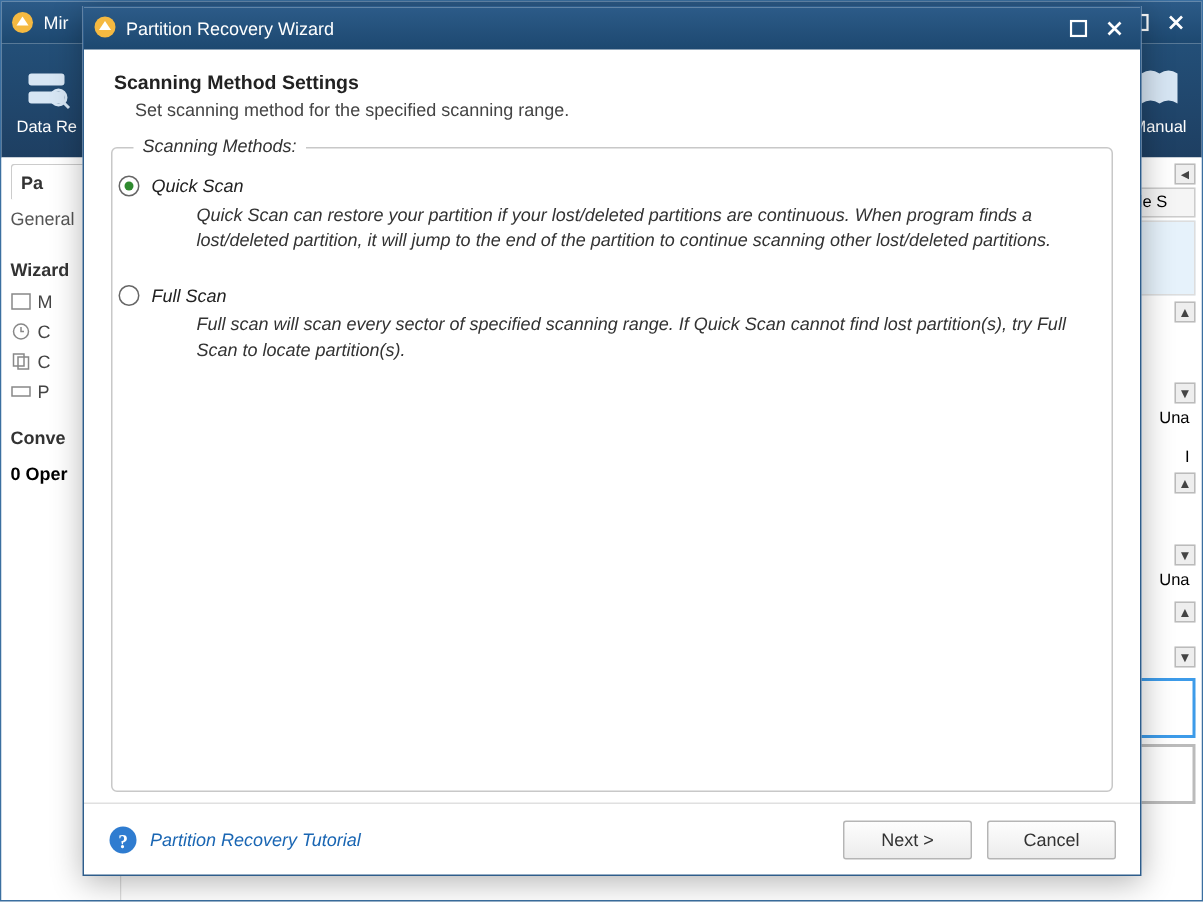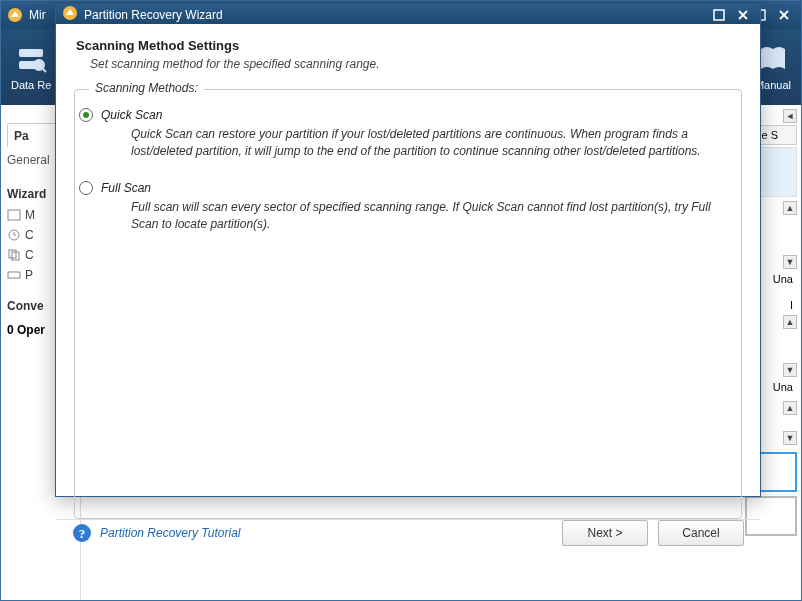"Partition Recovery Wizard" .wizard { height: 493px -> 580px }
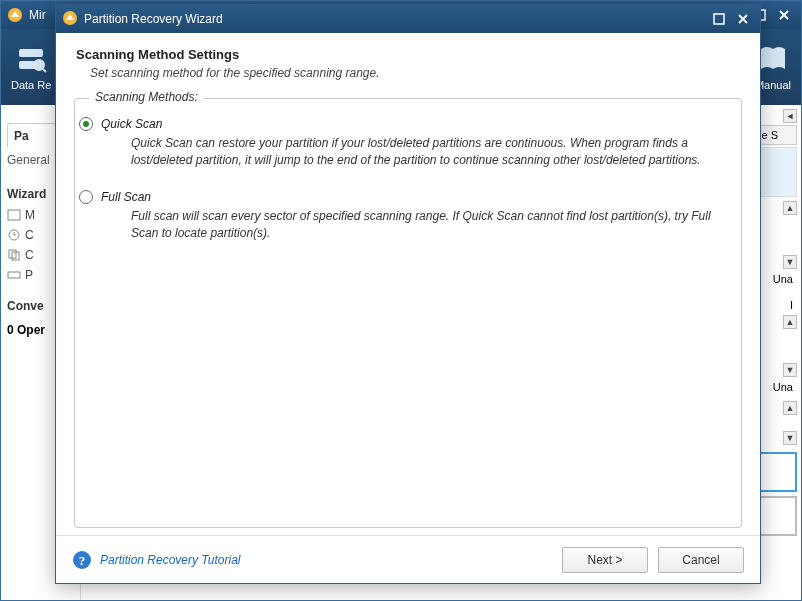"Set scanning method for the" .wizard-head .sub { font-style: italic -> none }
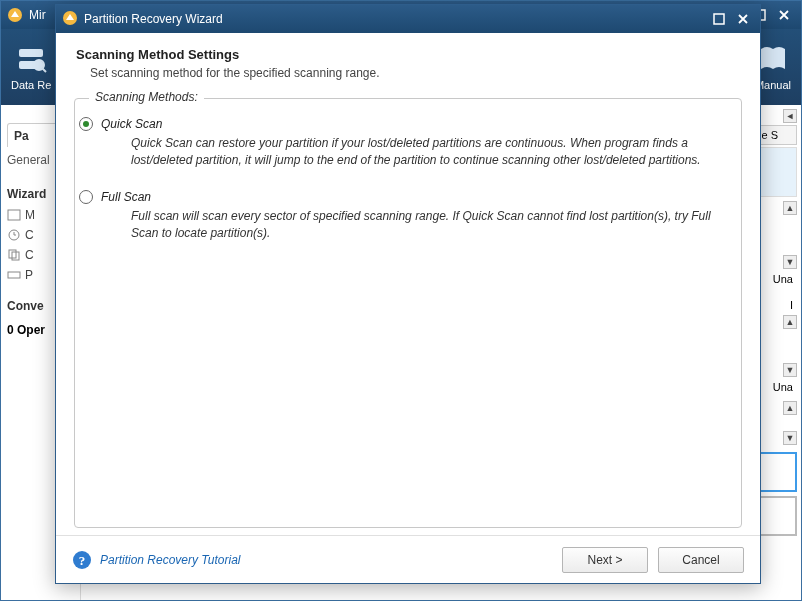"Pa" .side-panel .tab-bg { margin-top: 14px -> none }
